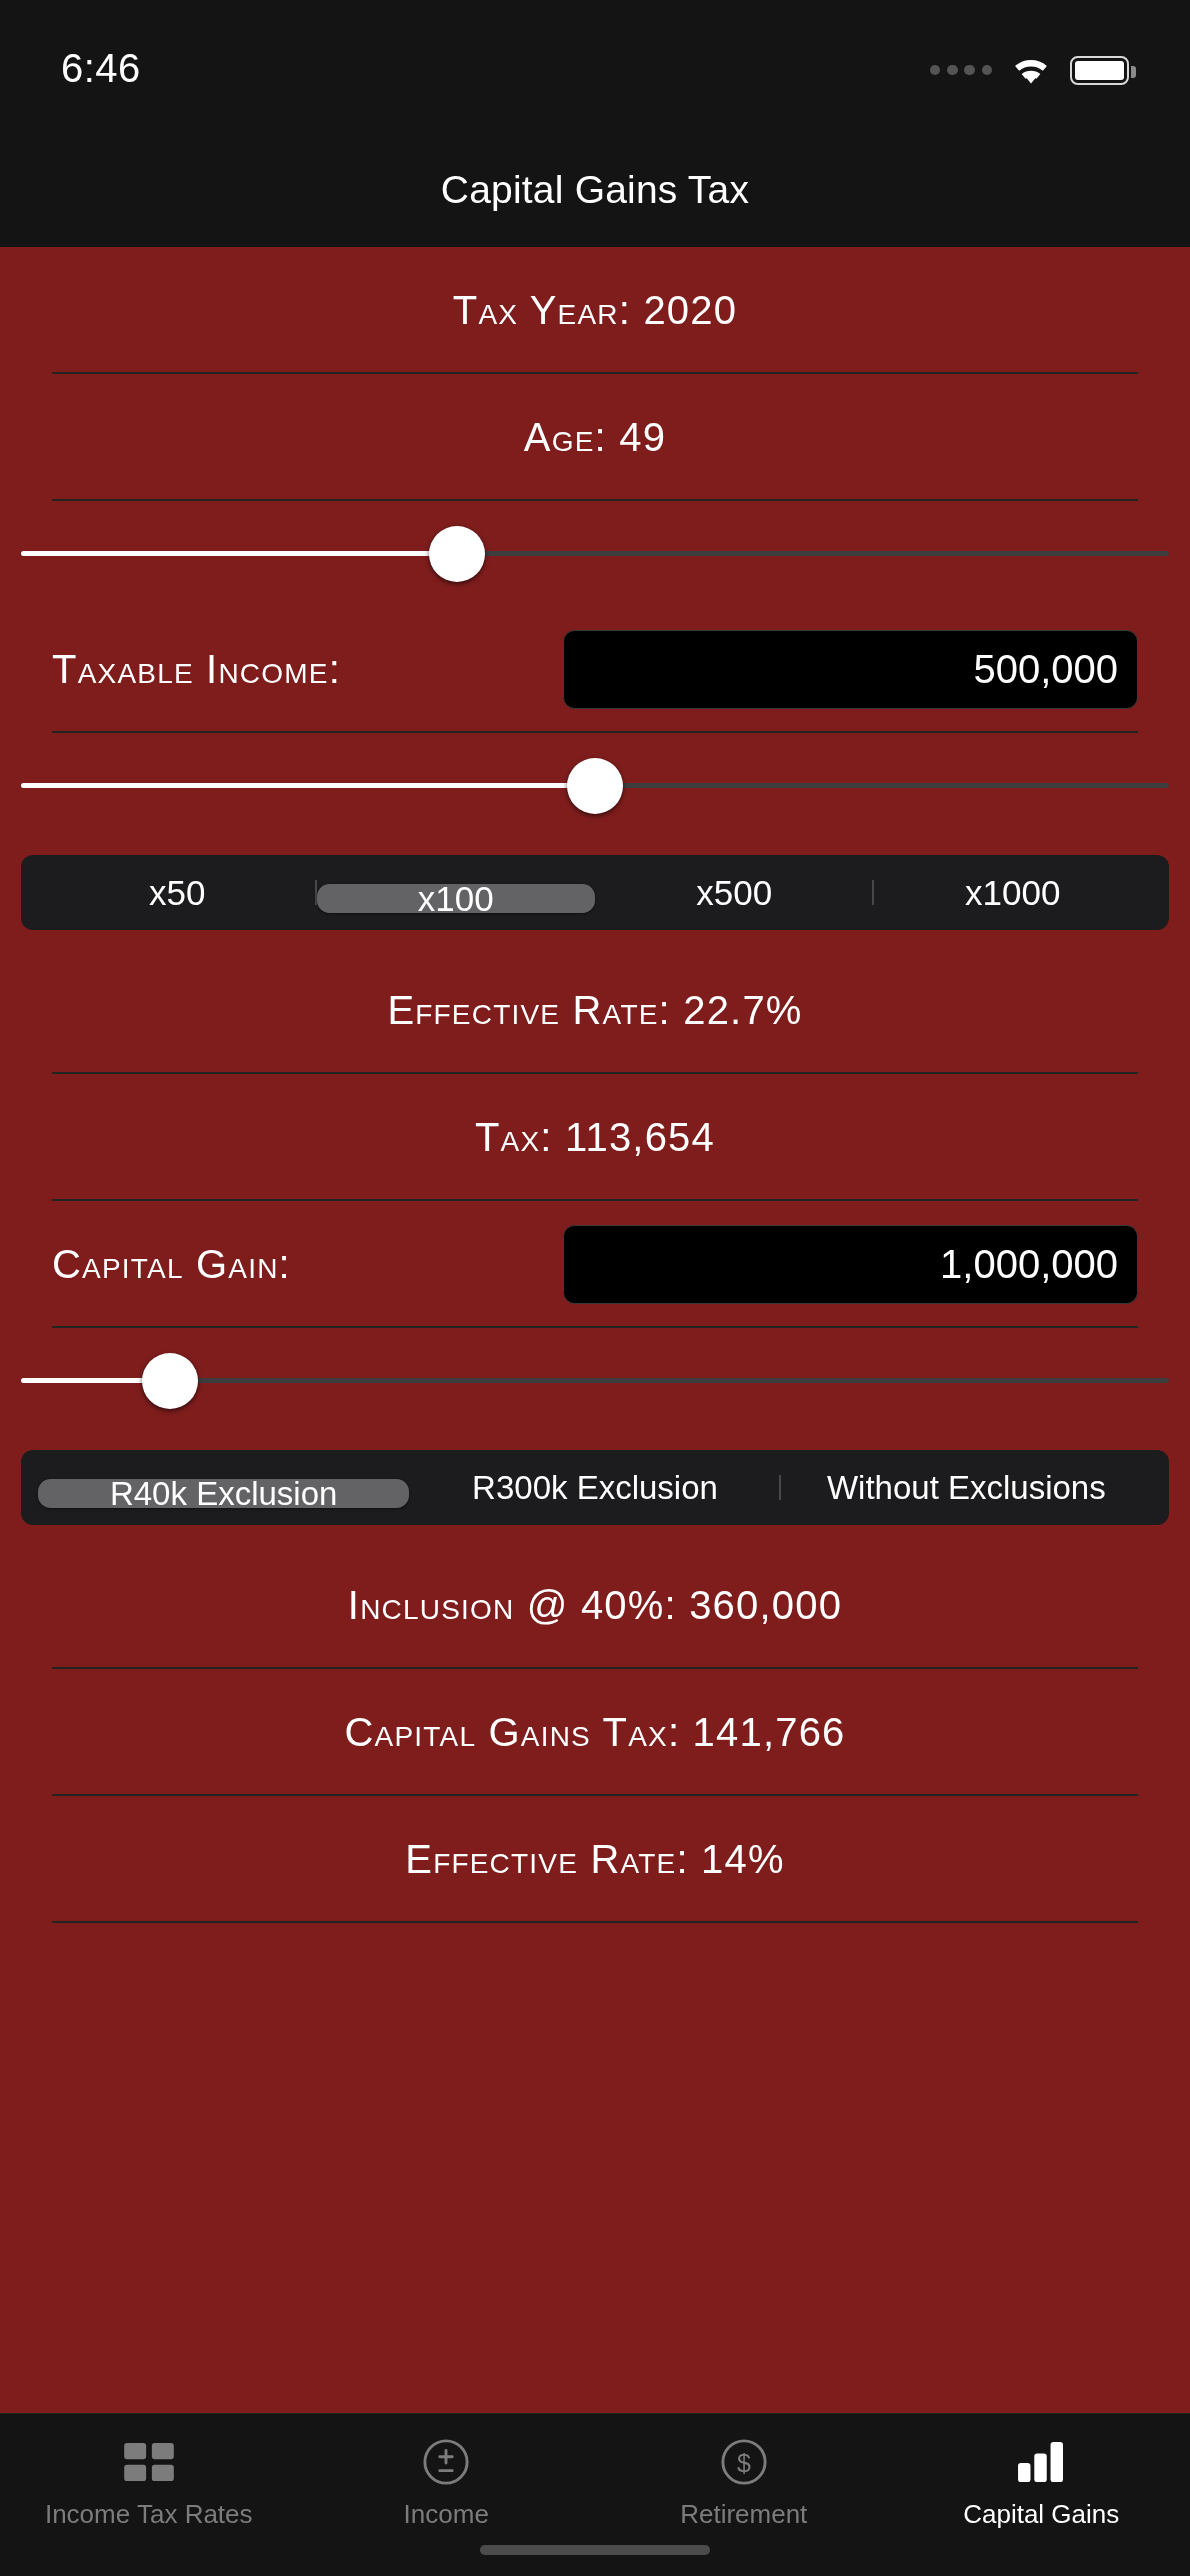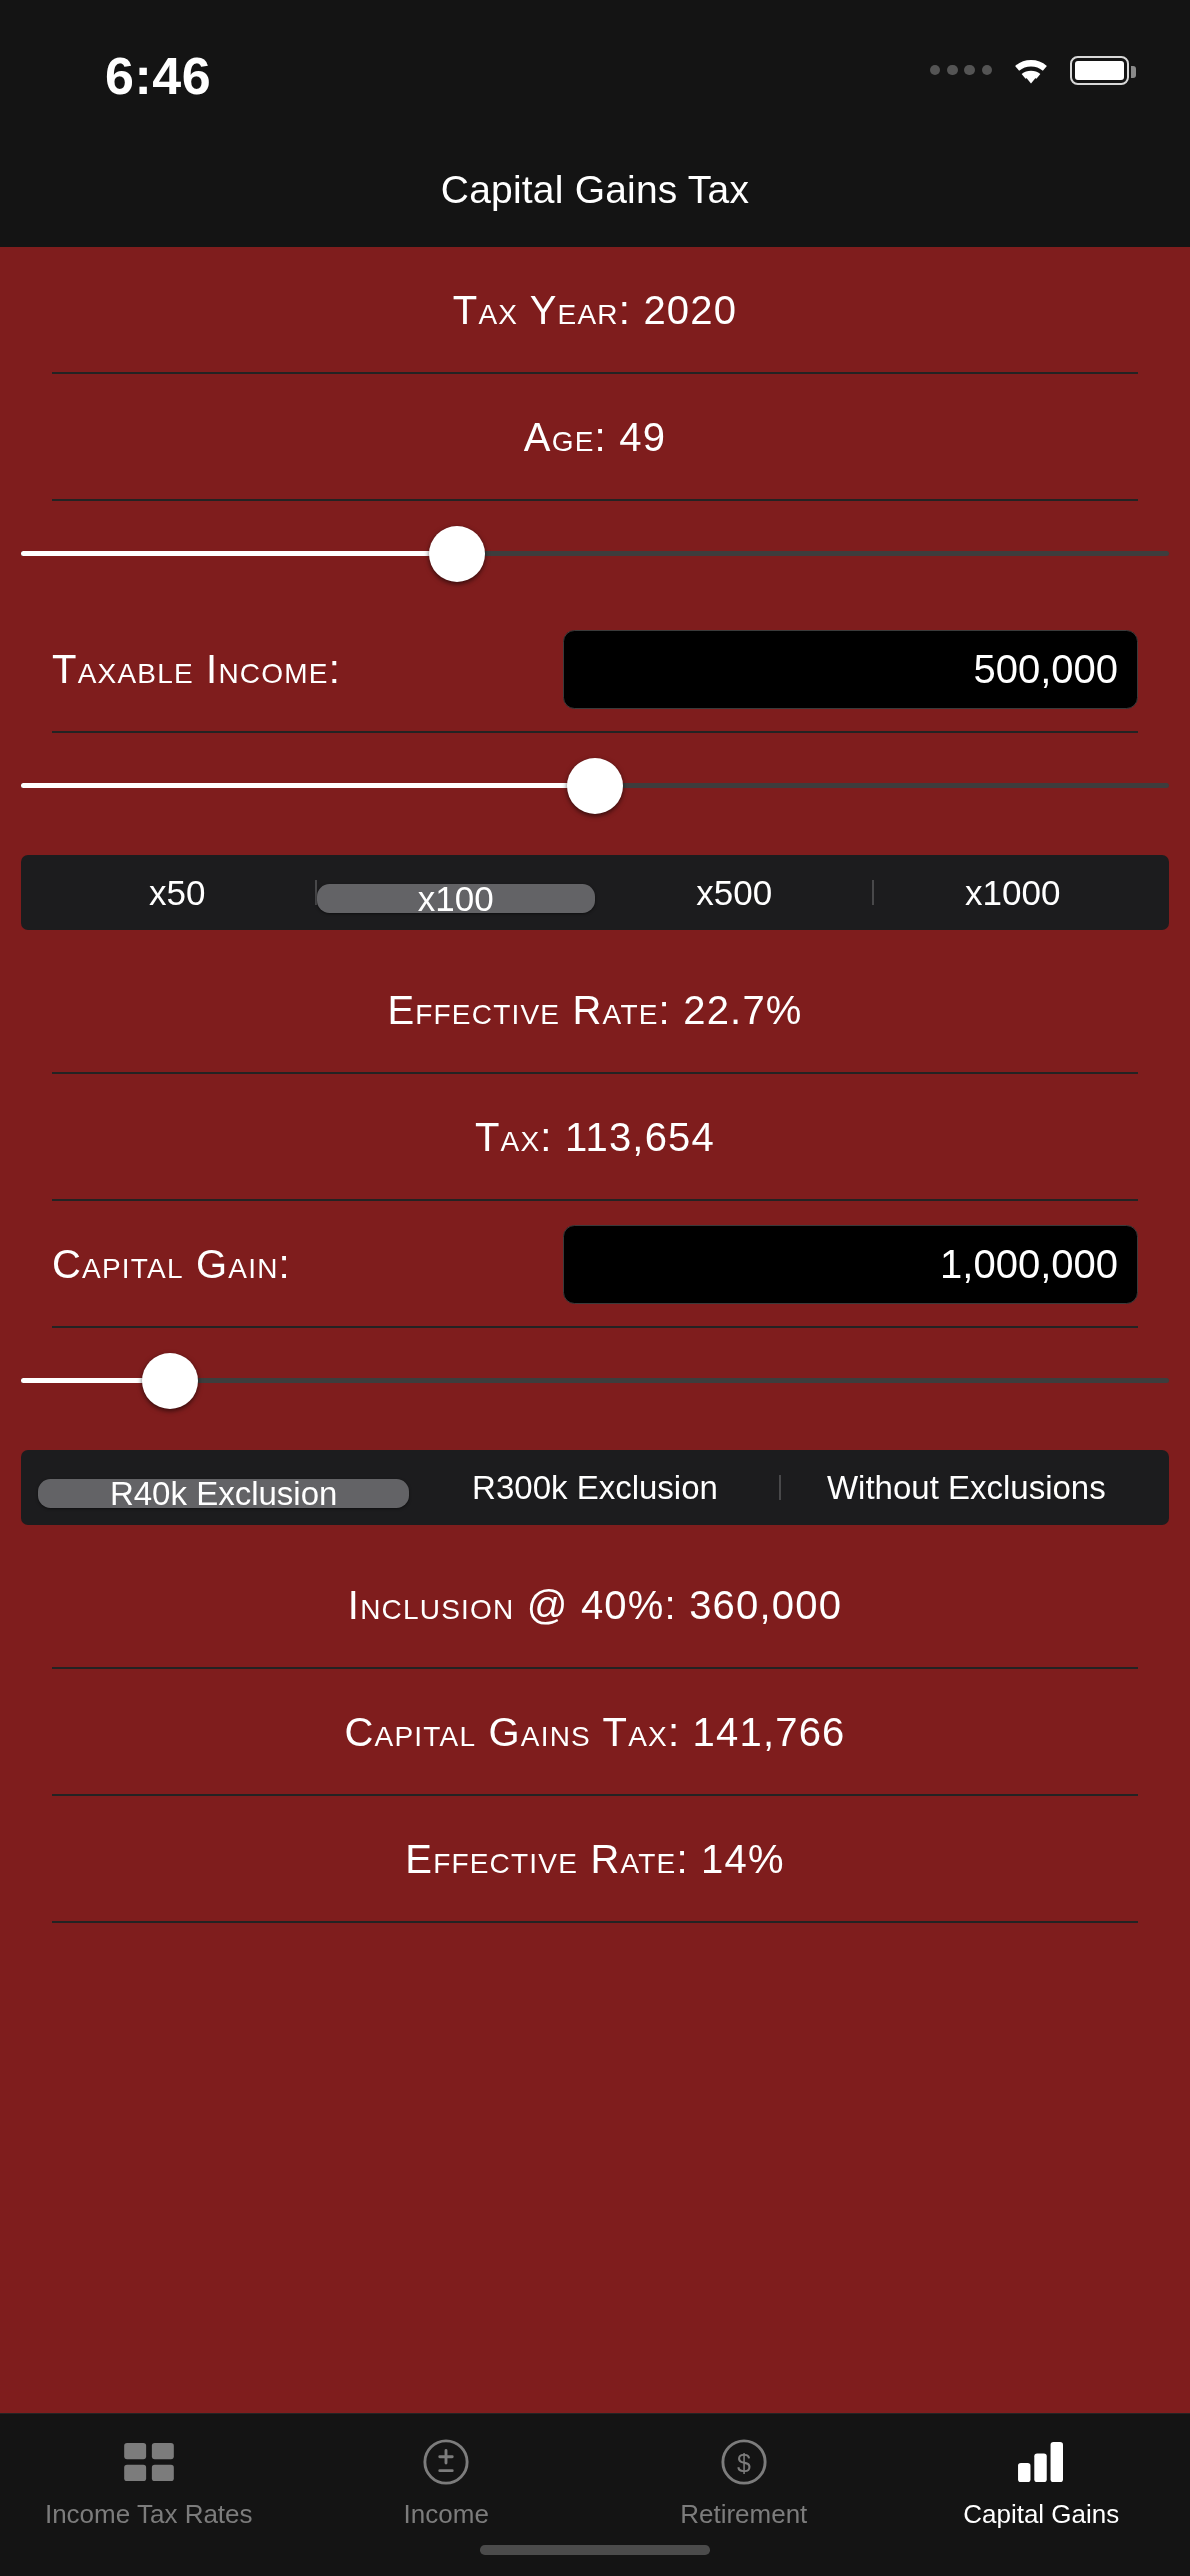"6:46" .status-time { font-size: 52px -> 40px; font-weight: 700 -> 400; margin-left: 44px -> none }
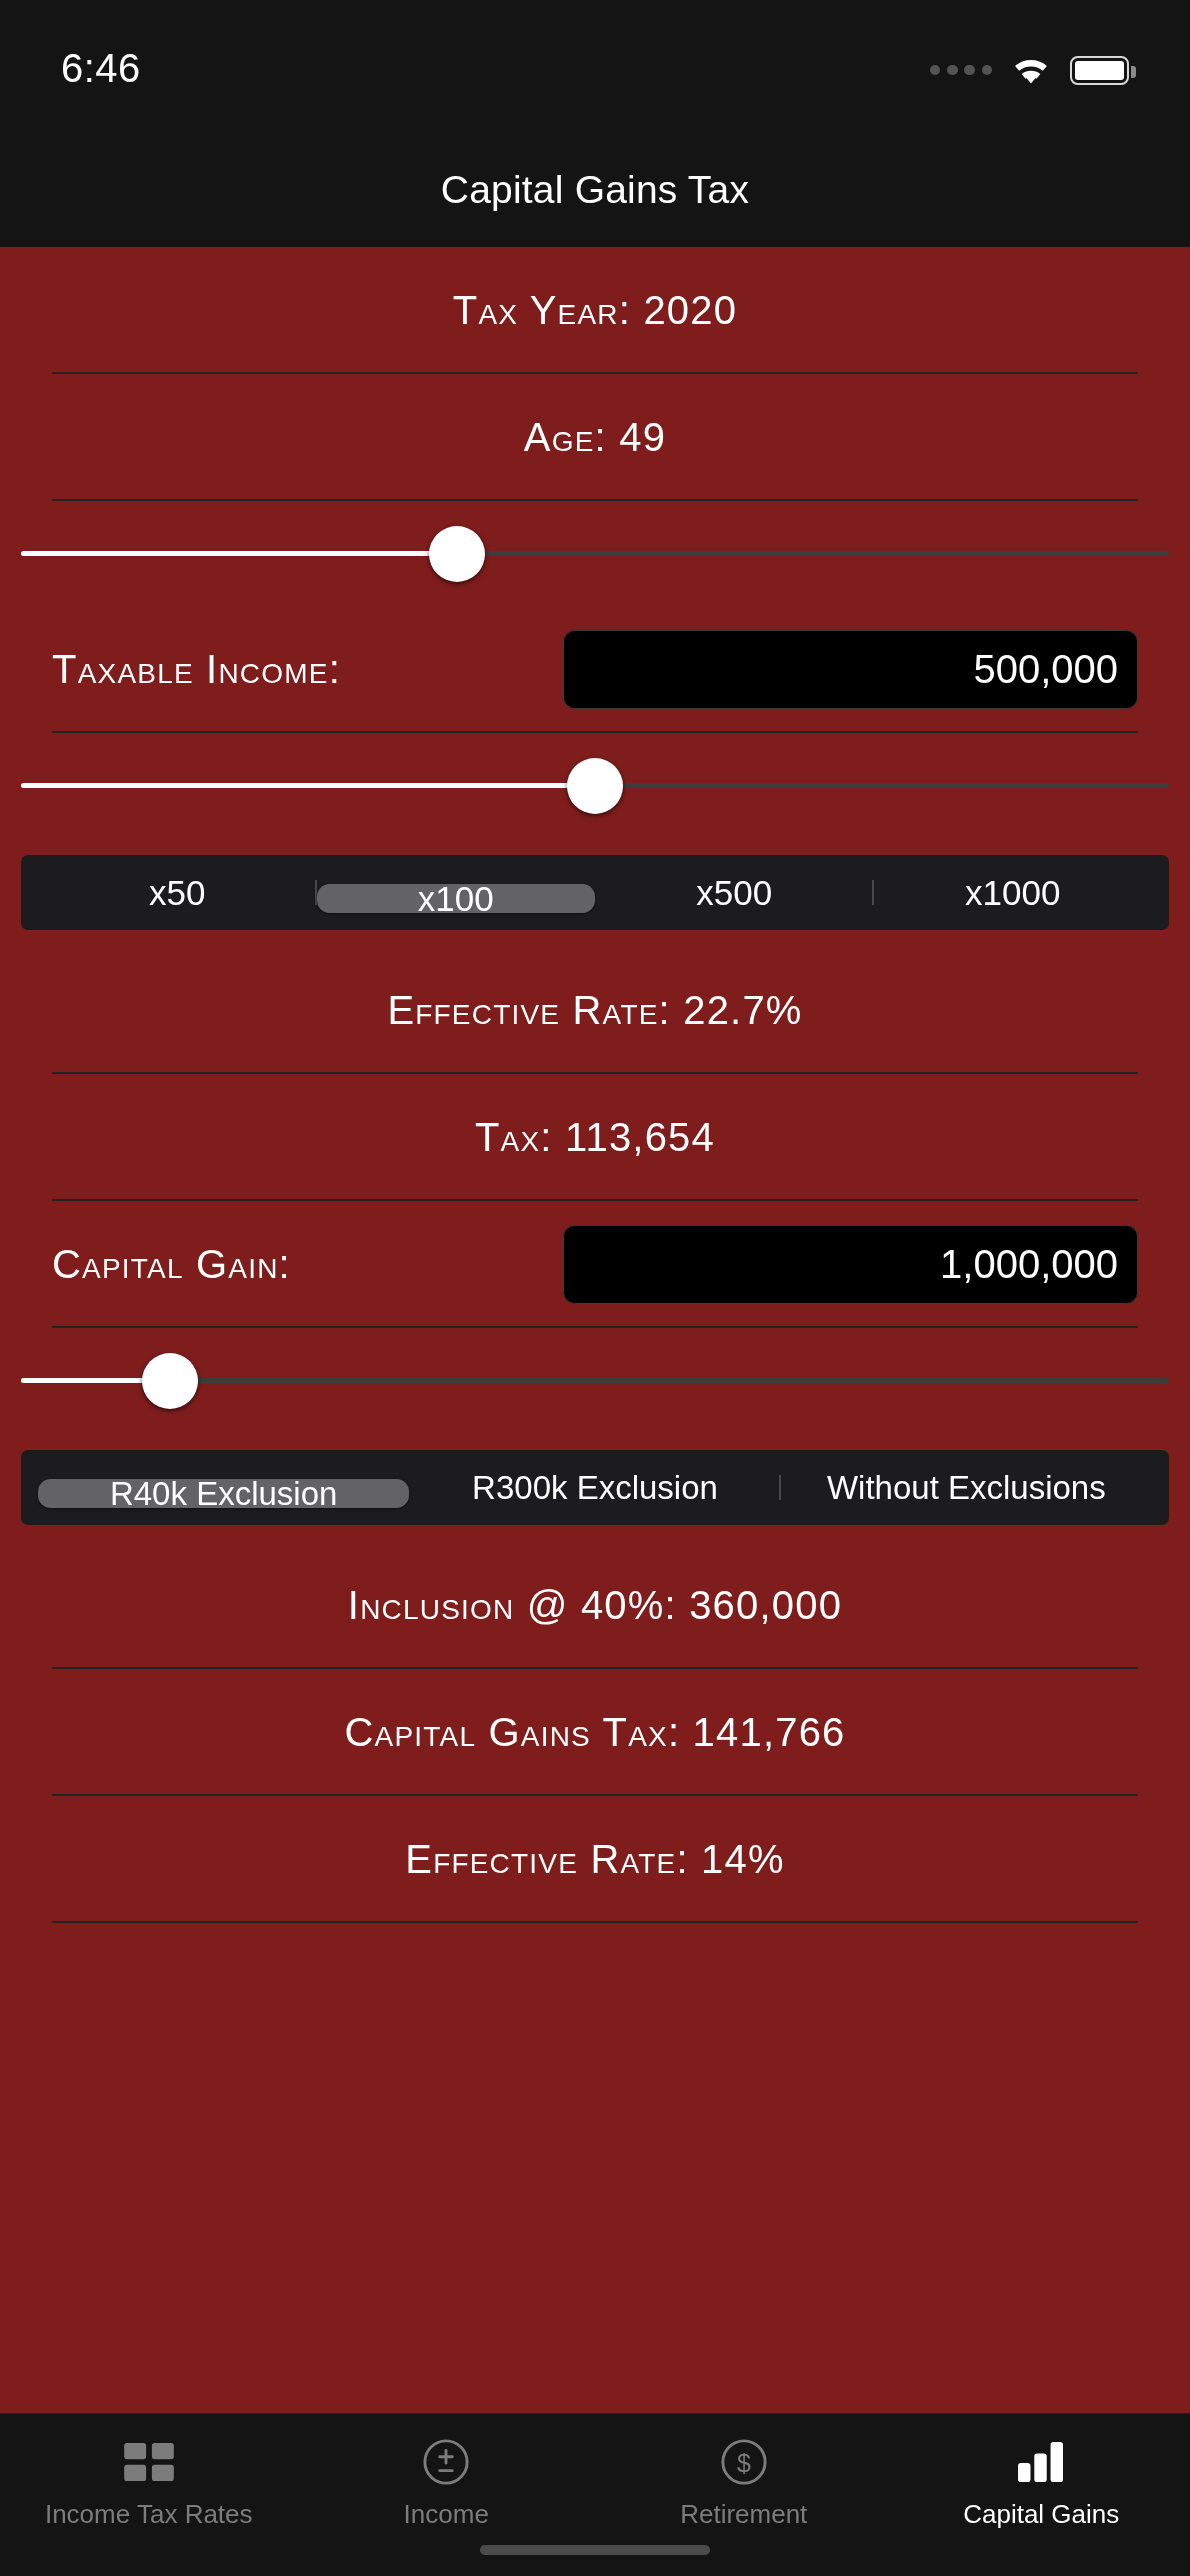"x50" .seg { border-radius: 7px -> 12px }
